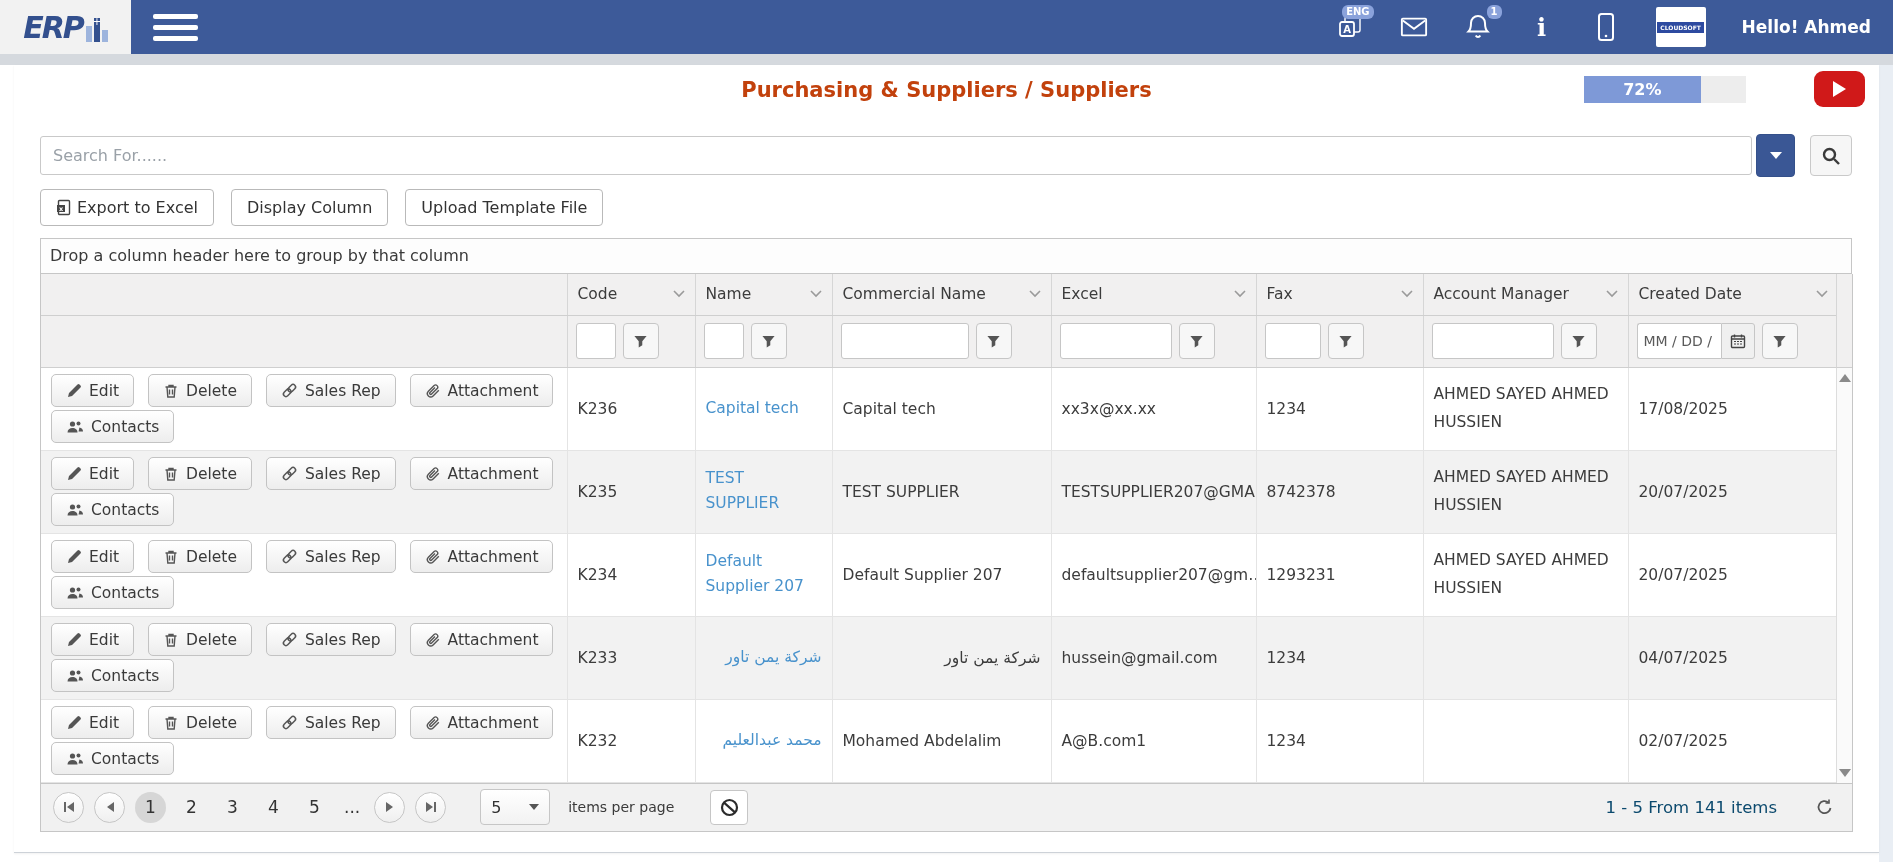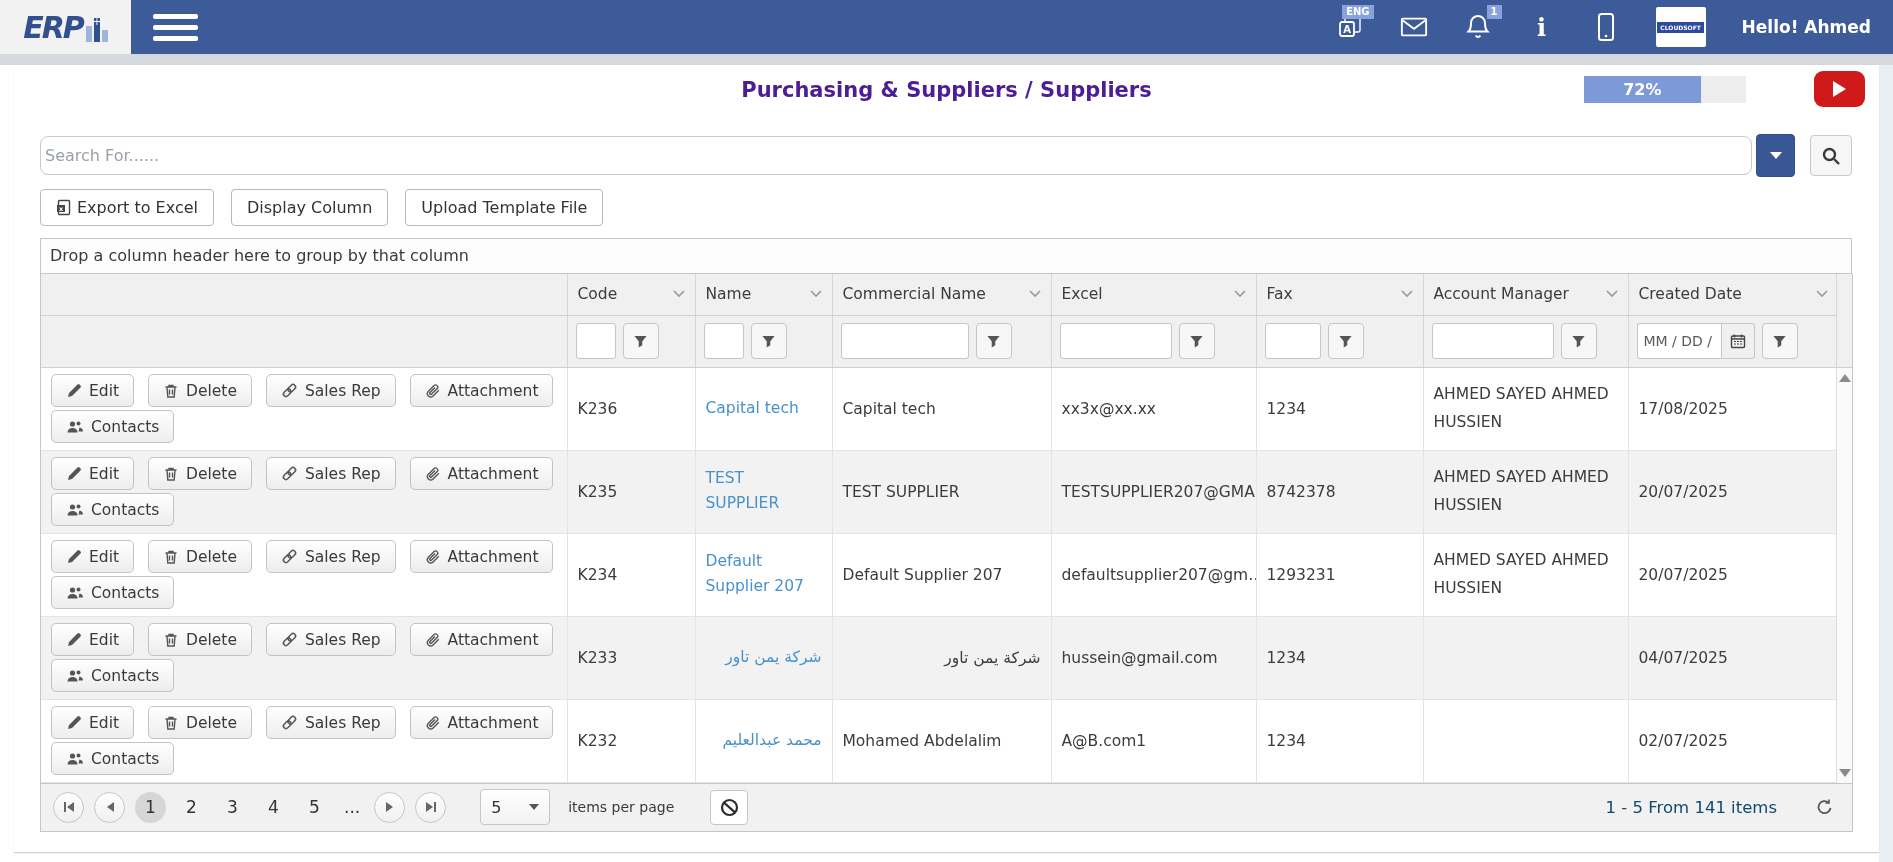"ENG" .nav-badge { border-radius: 0 -> 6px }
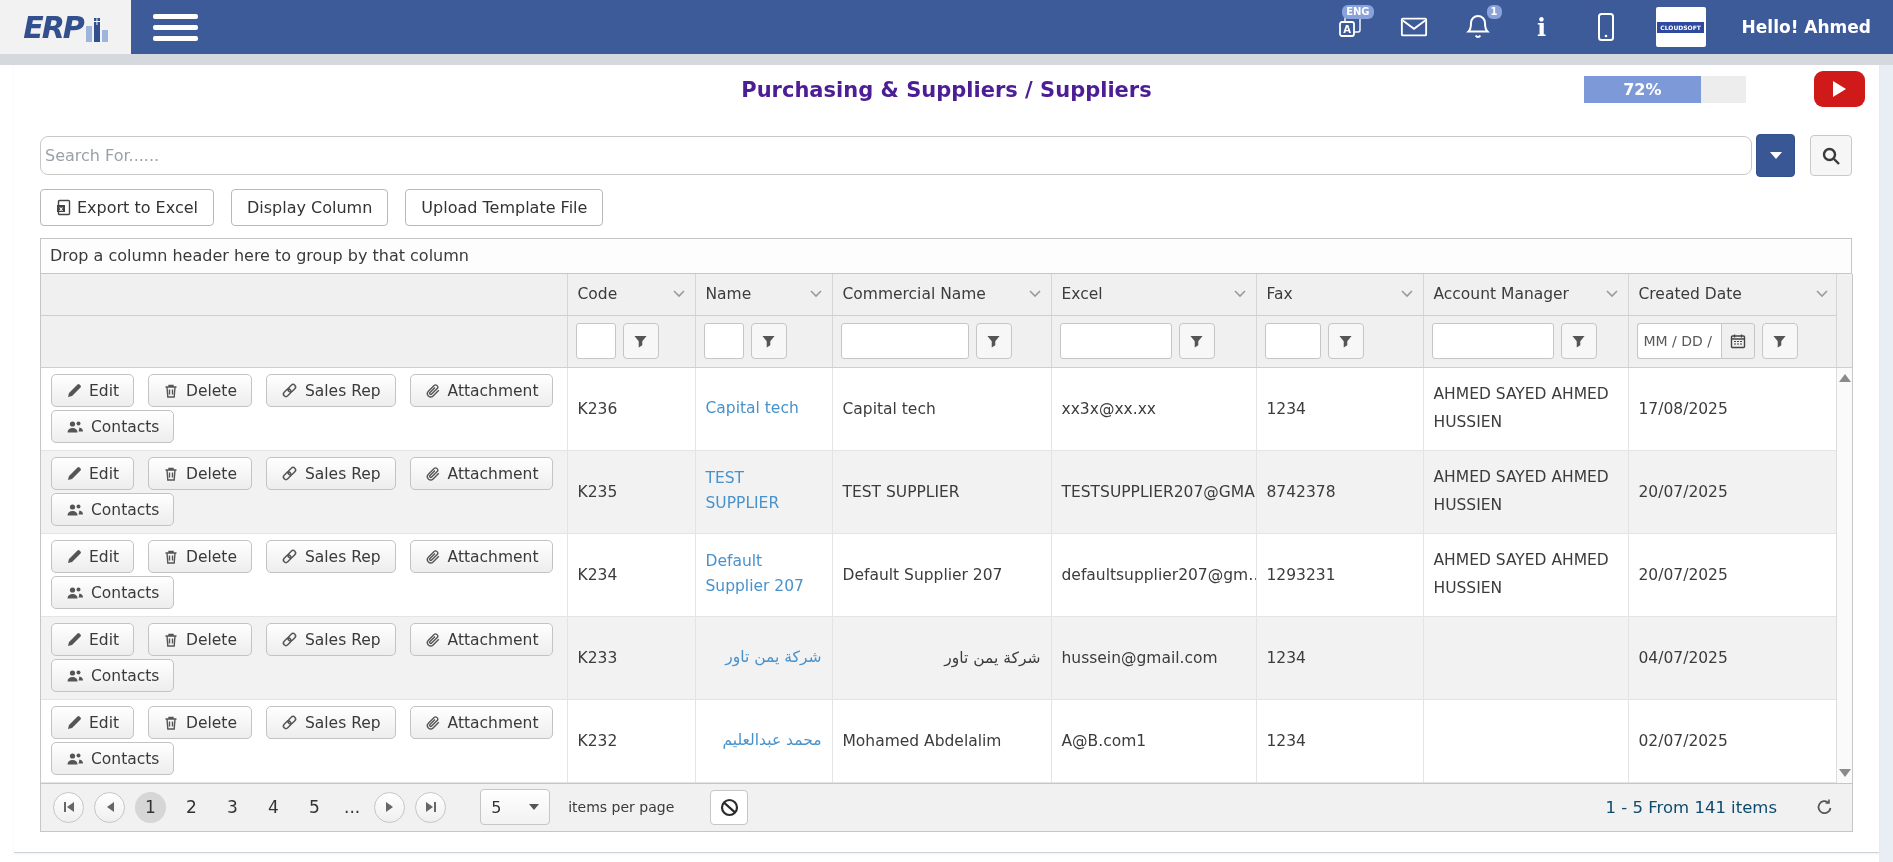"Purchasing & Suppliers / Suppliers" .page-title { color: #4c1d95 -> #c2410c }
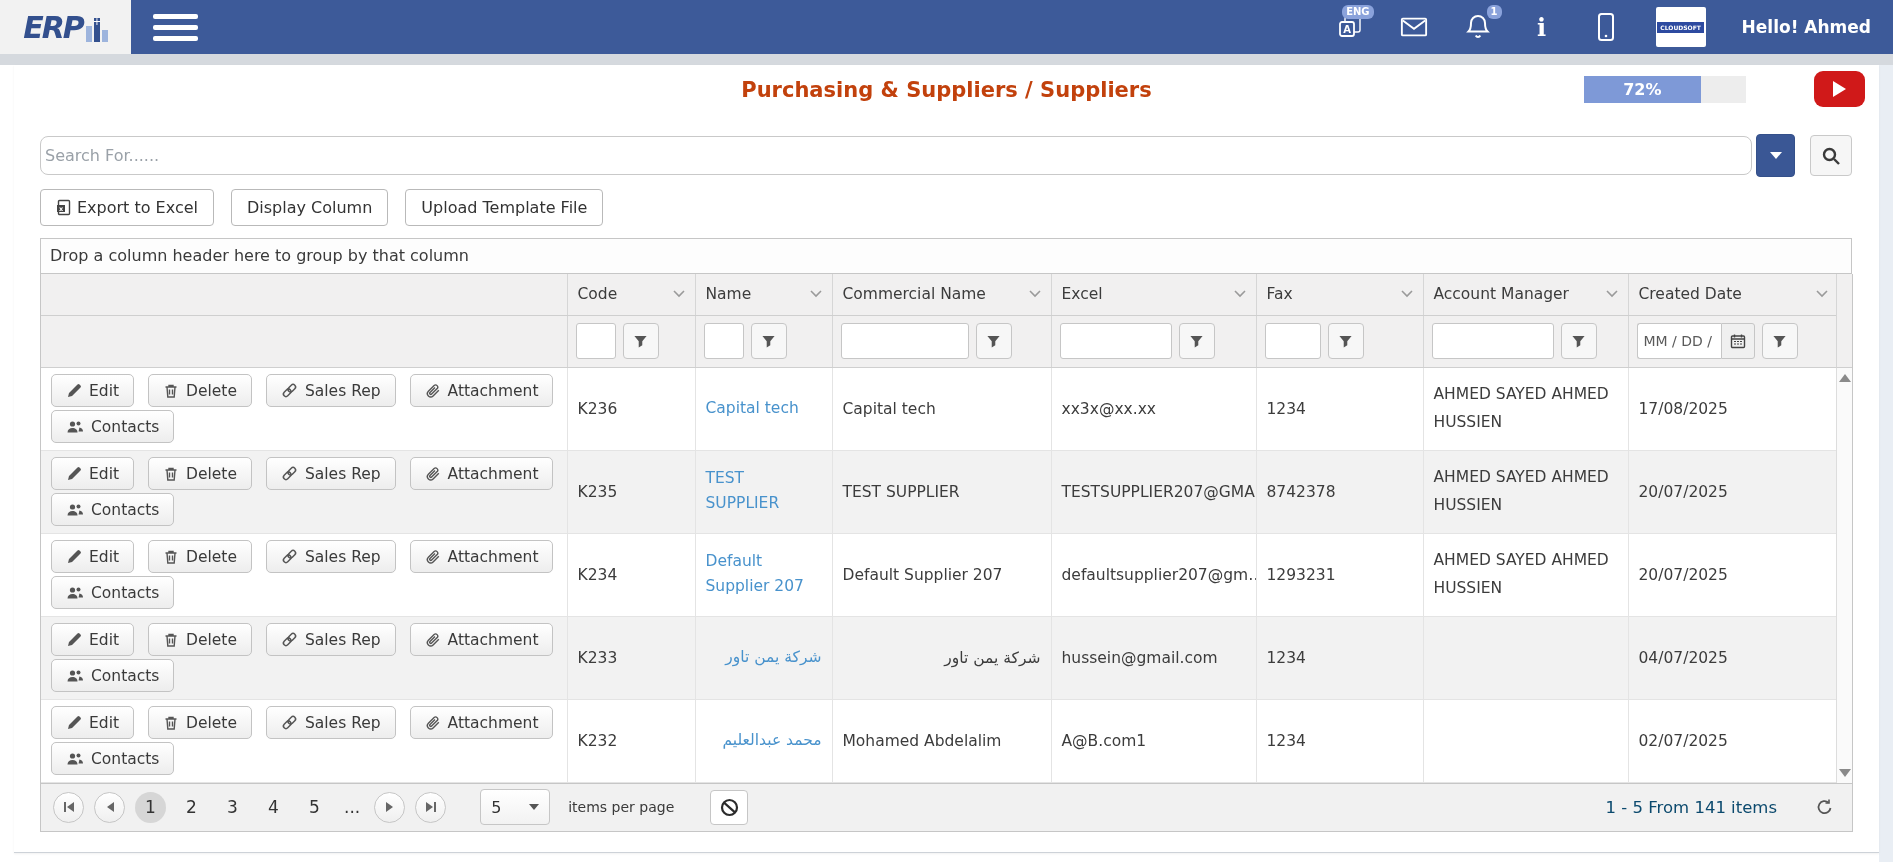"Search For......" .search-input { border-radius: 8px -> 3px; padding: 0 4px -> 0 12px }
